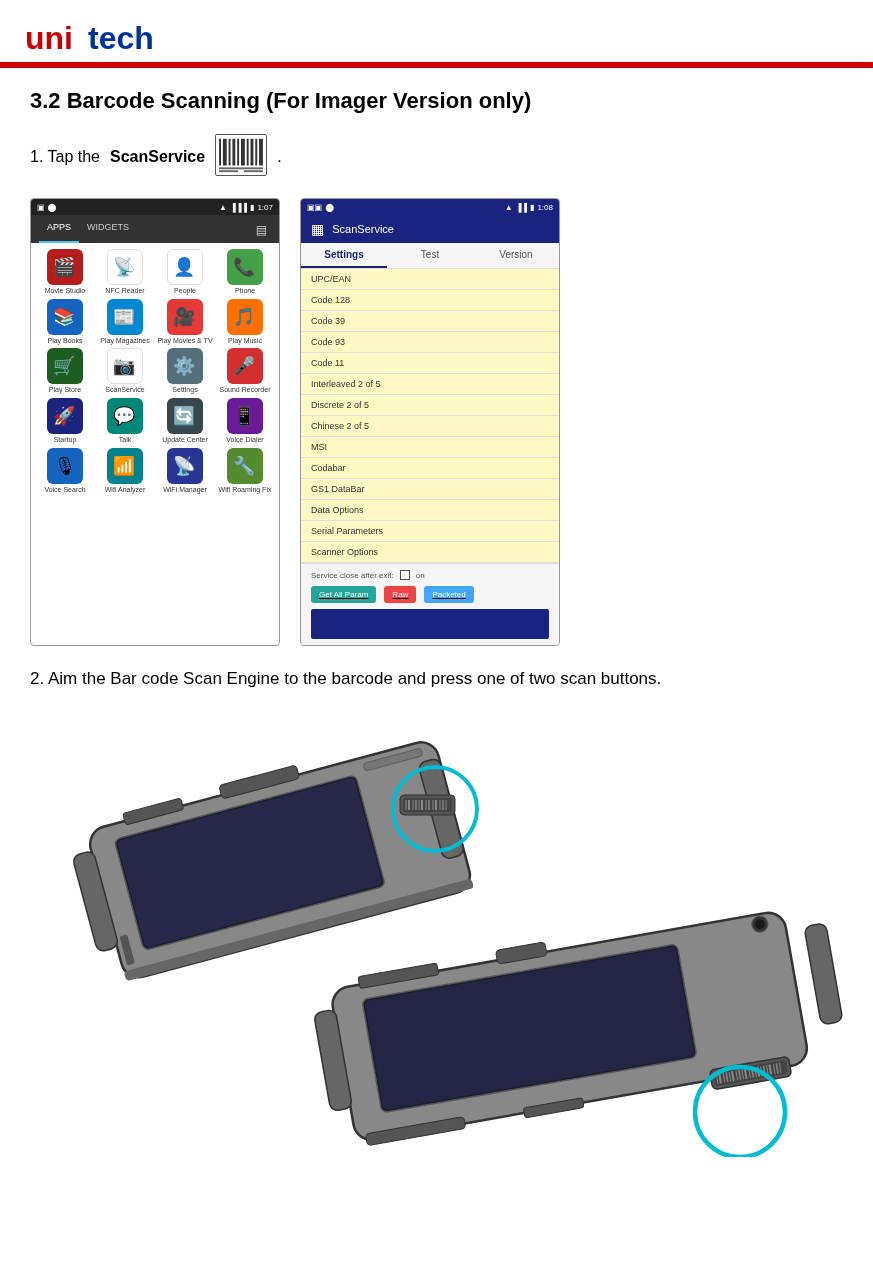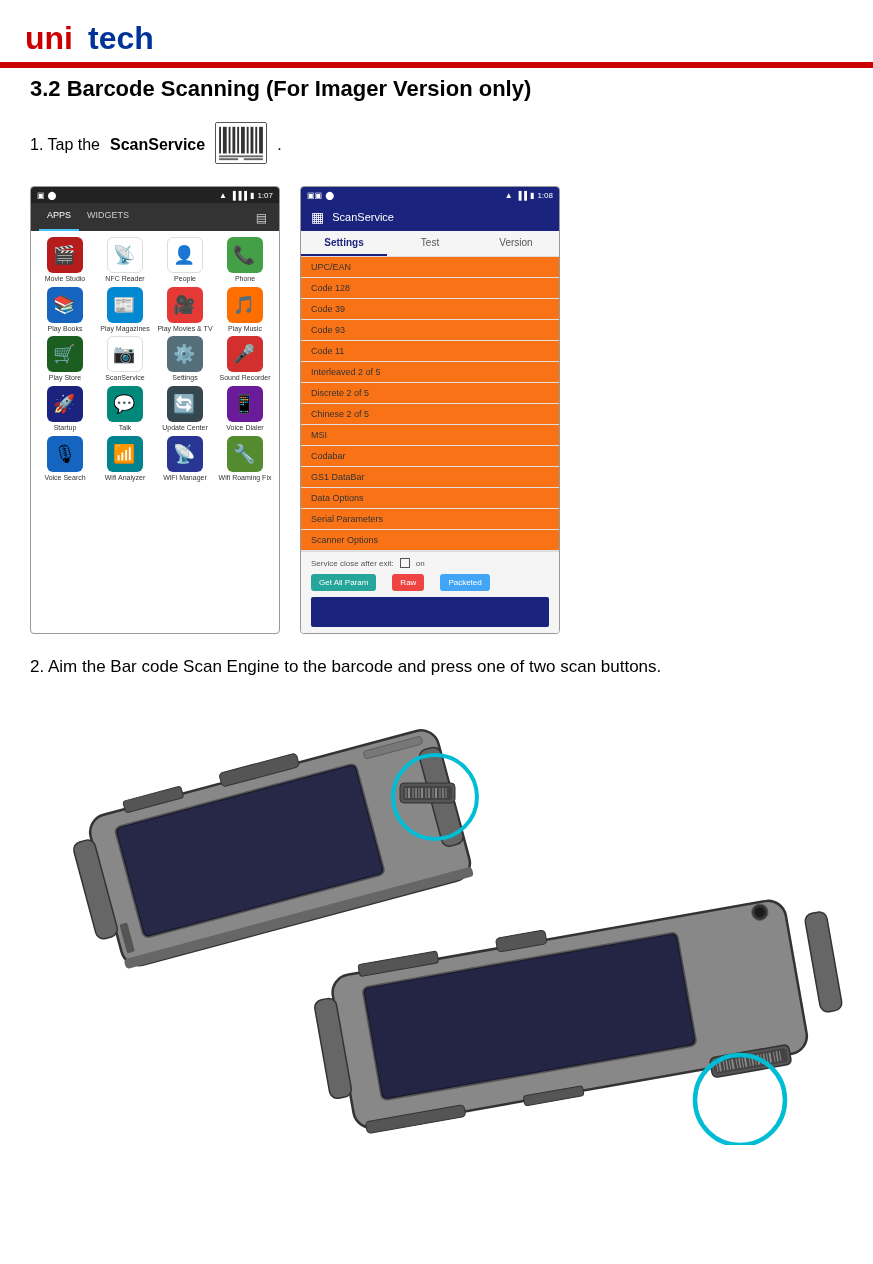"3.2 Barcode Scanning (For Imager" .main-content { padding: 8px 30px -> 20px 30px }
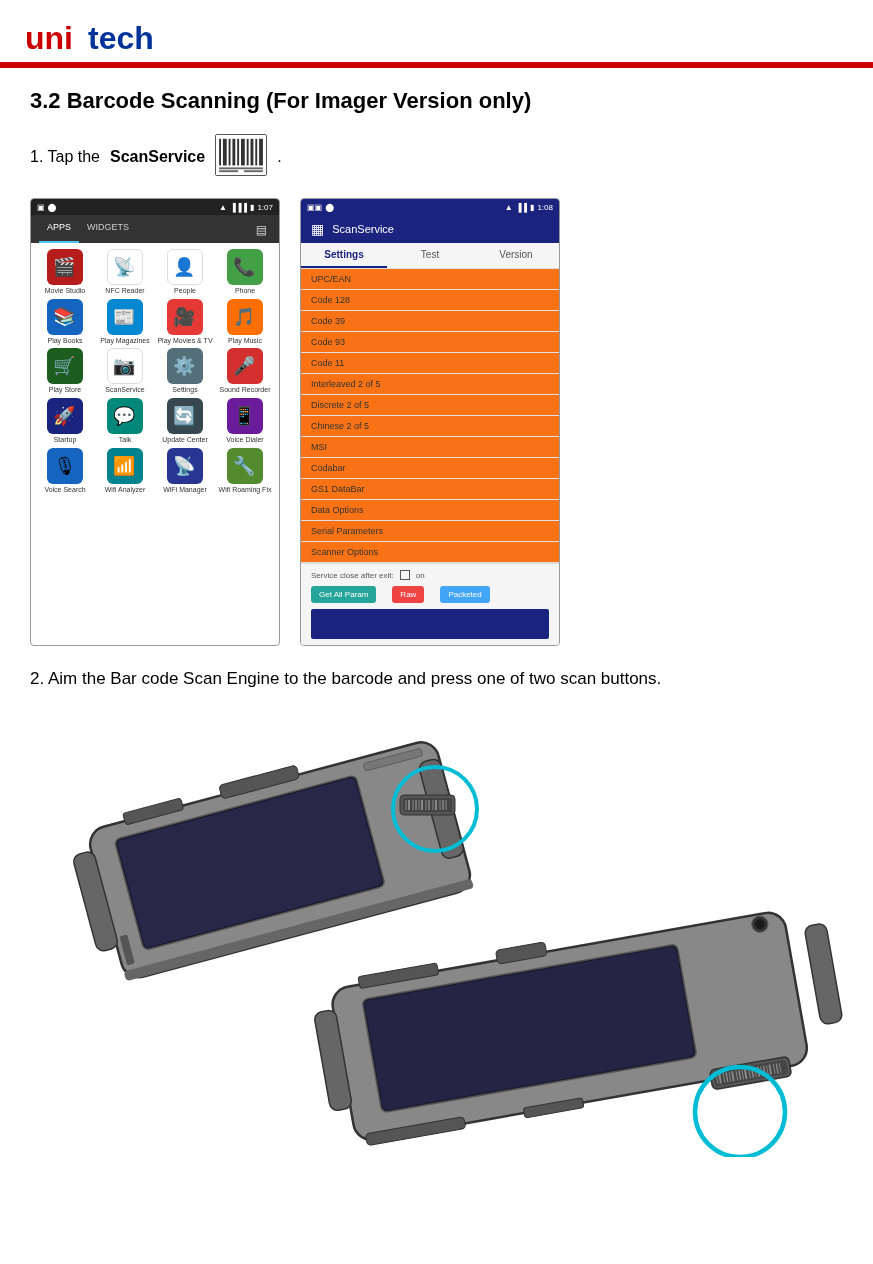"UPC/EAN" .scan-list { background: #f97316 -> #fef9c3 }
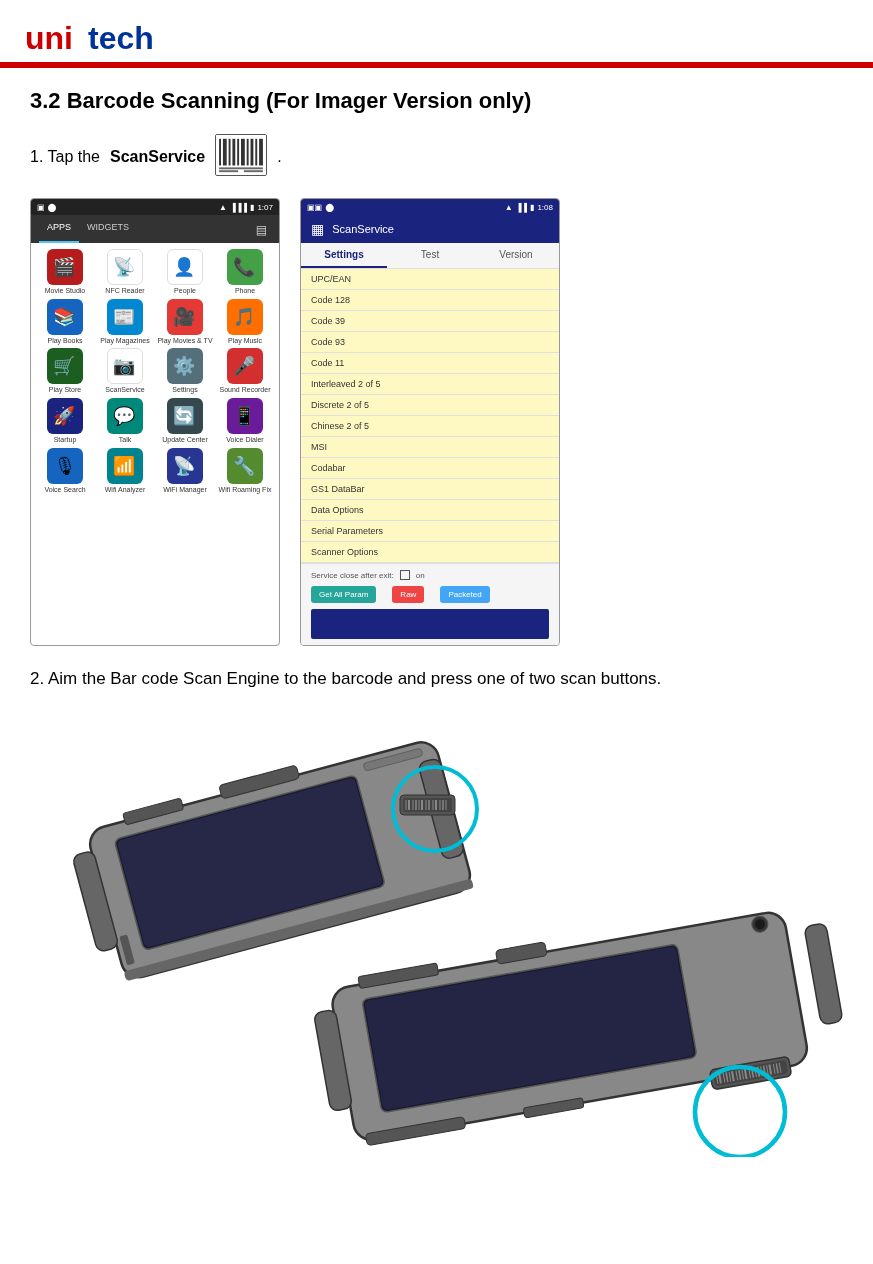"Get All Param" .scan-buttons { gap: 16px -> 8px; text-decoration: none -> underline }
